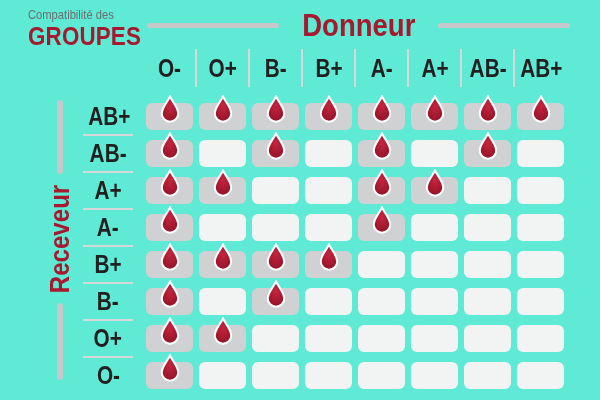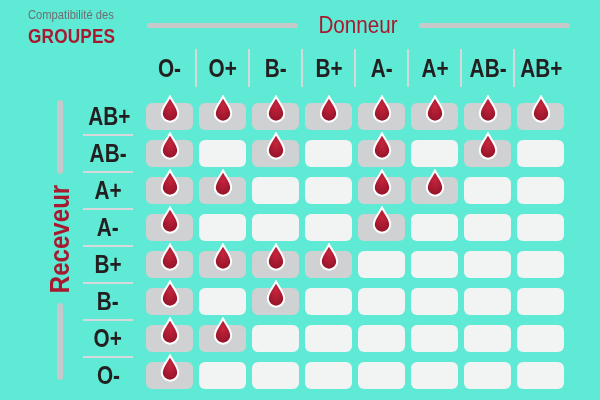"GROUPES" .brand-line { font-size: 20px -> 26px }
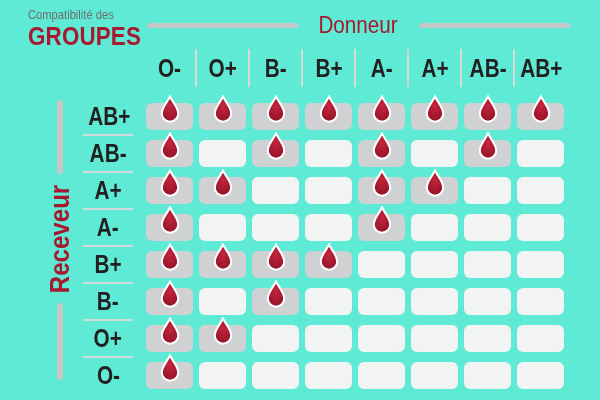"Donneur" .donor-label { font-size: 24px -> 32px; font-weight: normal -> bold }
